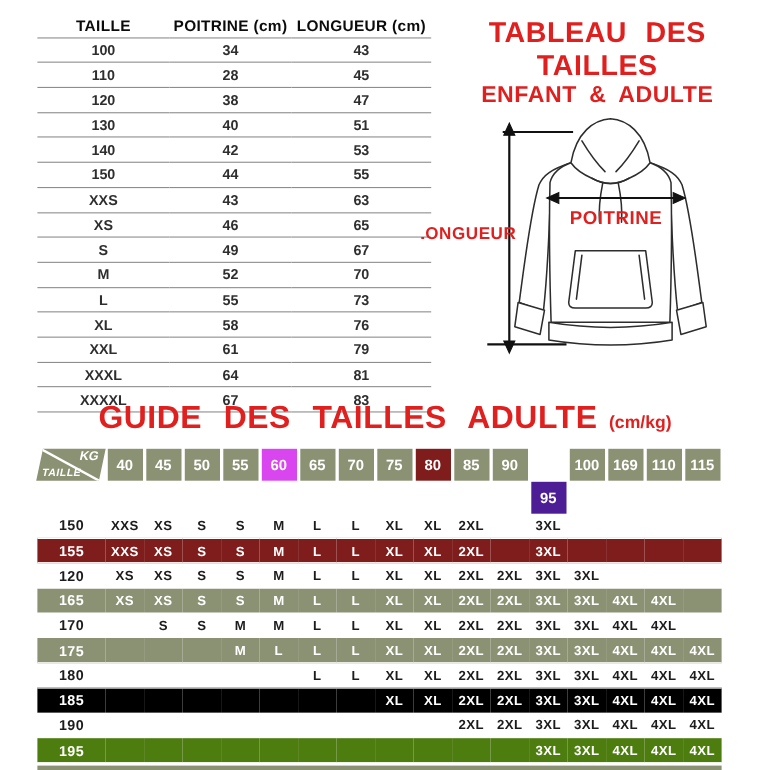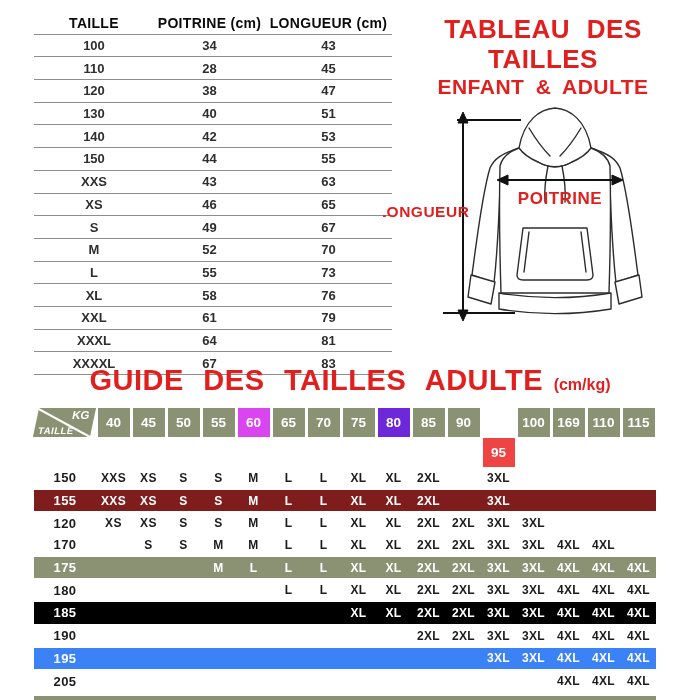"80" div.kgbox { background: #6d28d9 -> #7f1d1d }
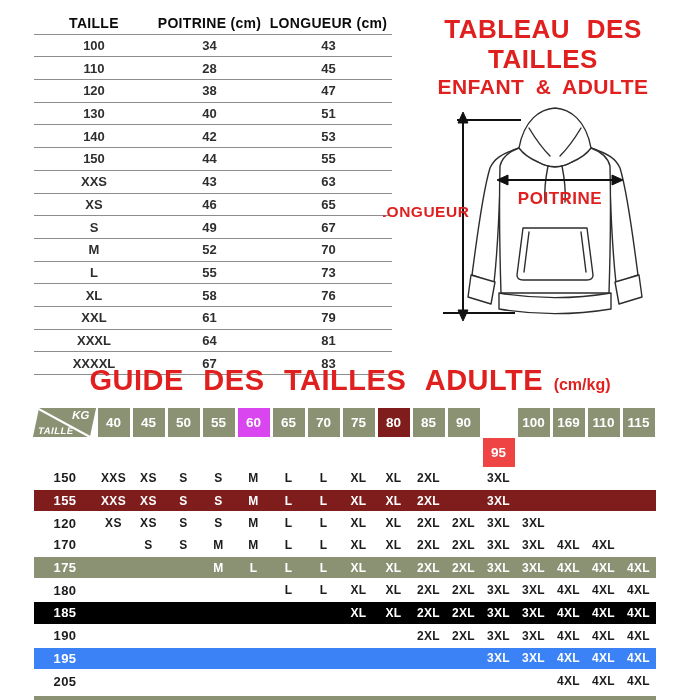"95" div.kgbox { background: #ef4444 -> #4c1d95 }
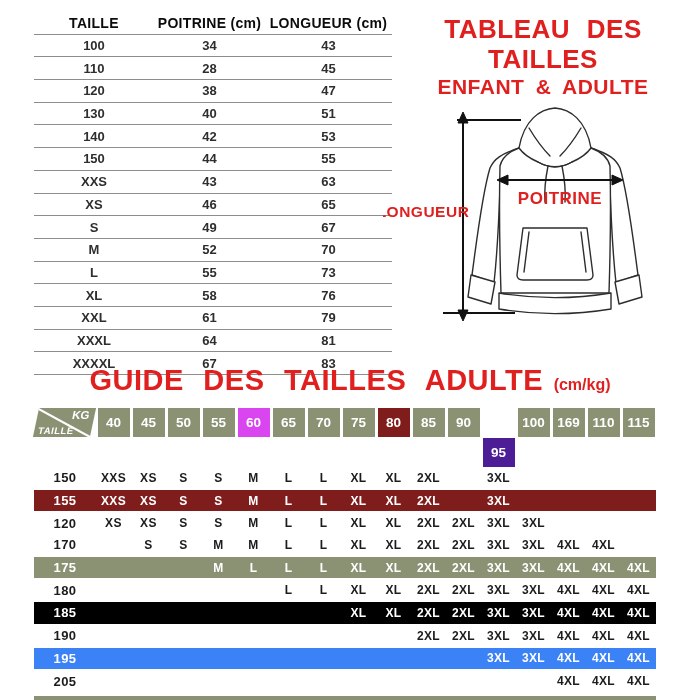"165" tr.shaded { html: none -> <tr> <td>165</td> <td>XS</td> <td>XS</td> <td>S</td> <td>S</td> <td>M</td> <td>L</td> <td>L</td> <td>XL</td> <td>XL</td> <td>2XL</td> <td>2XL</td> <td>3XL</td> <td>3XL</td> <td>4XL</td> <td>4XL</td> <td></td> </tr> }
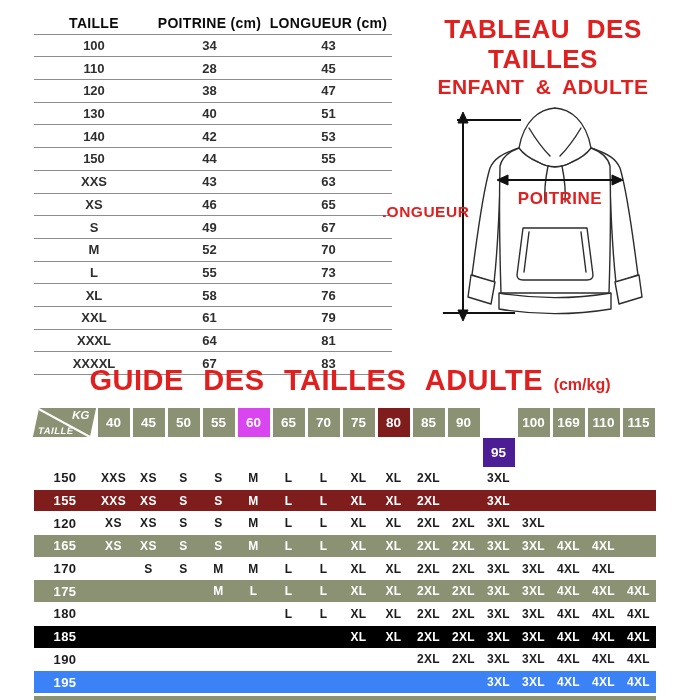"195" tr.shaded { background: #3b82f6 -> #4d7c0f }
